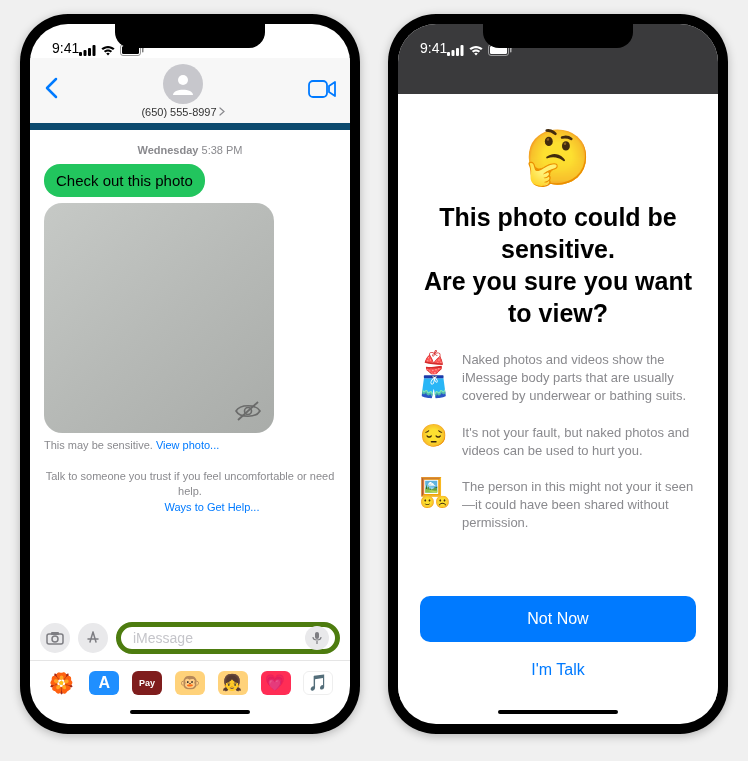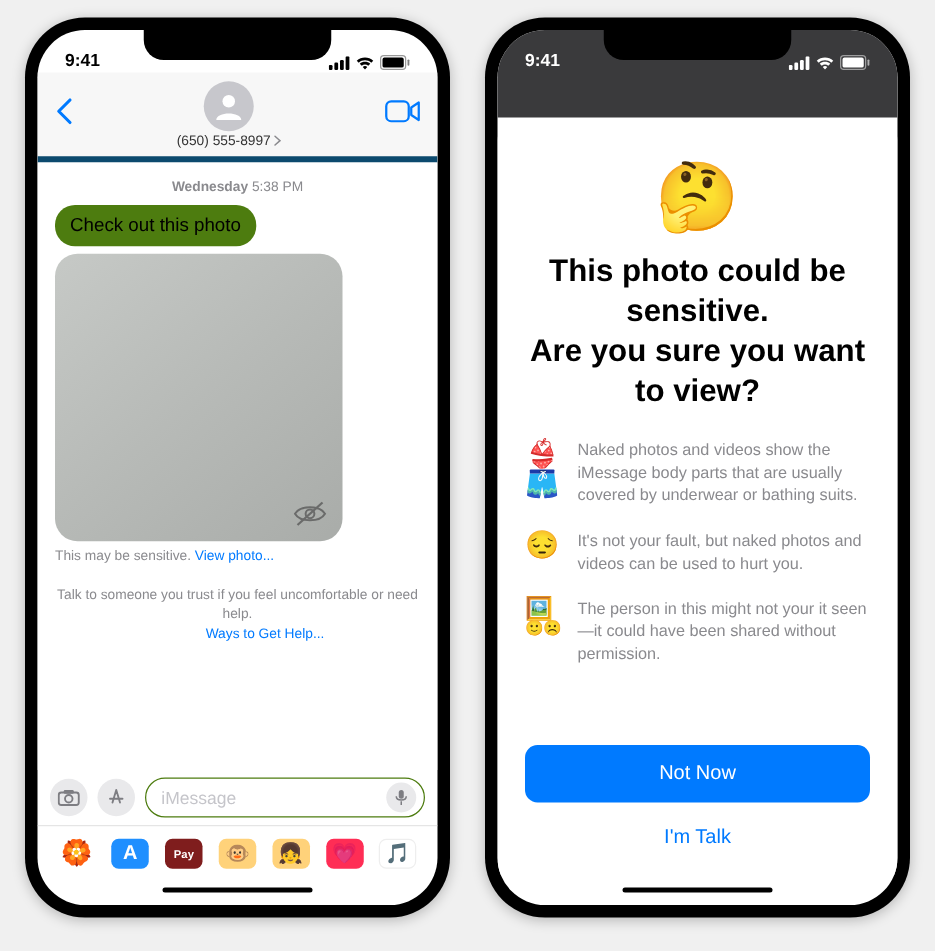"9:41" .status-bar { font-weight: 700 -> 400; justify-content: space-between -> none }
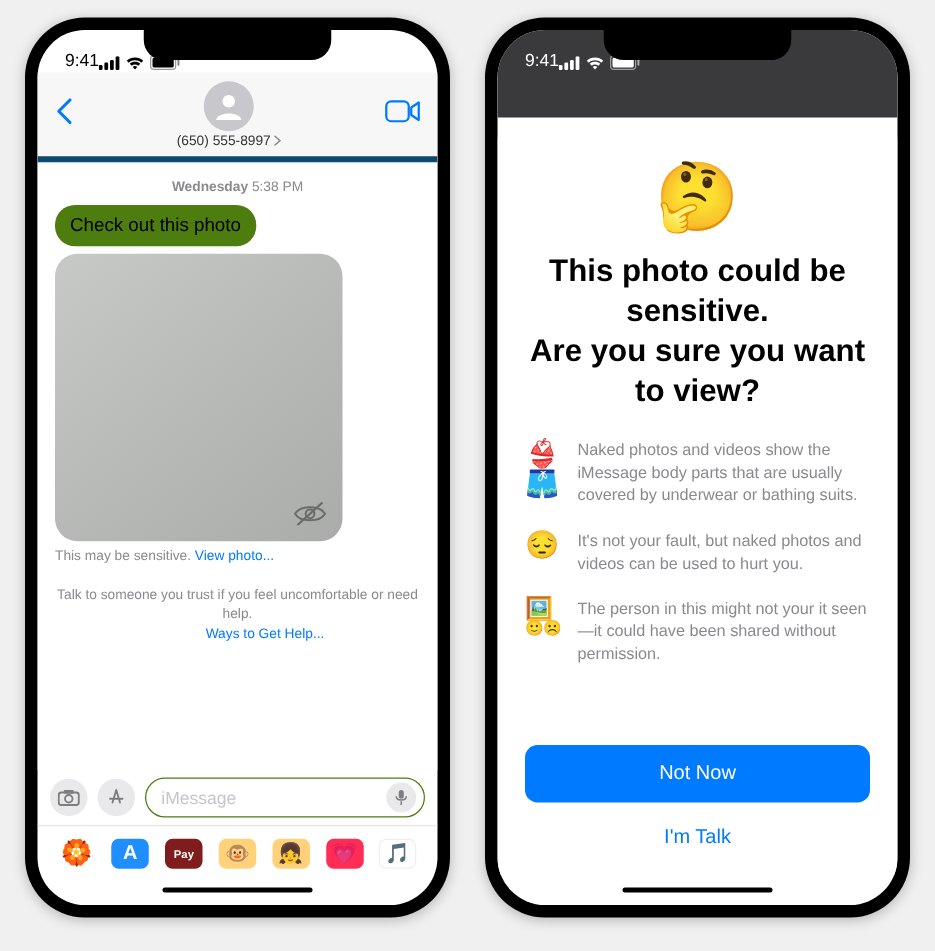"(650) 555-8997" .msg-header { border-bottom: 5px solid #0c4a6e -> 7px solid #0c4a6e }
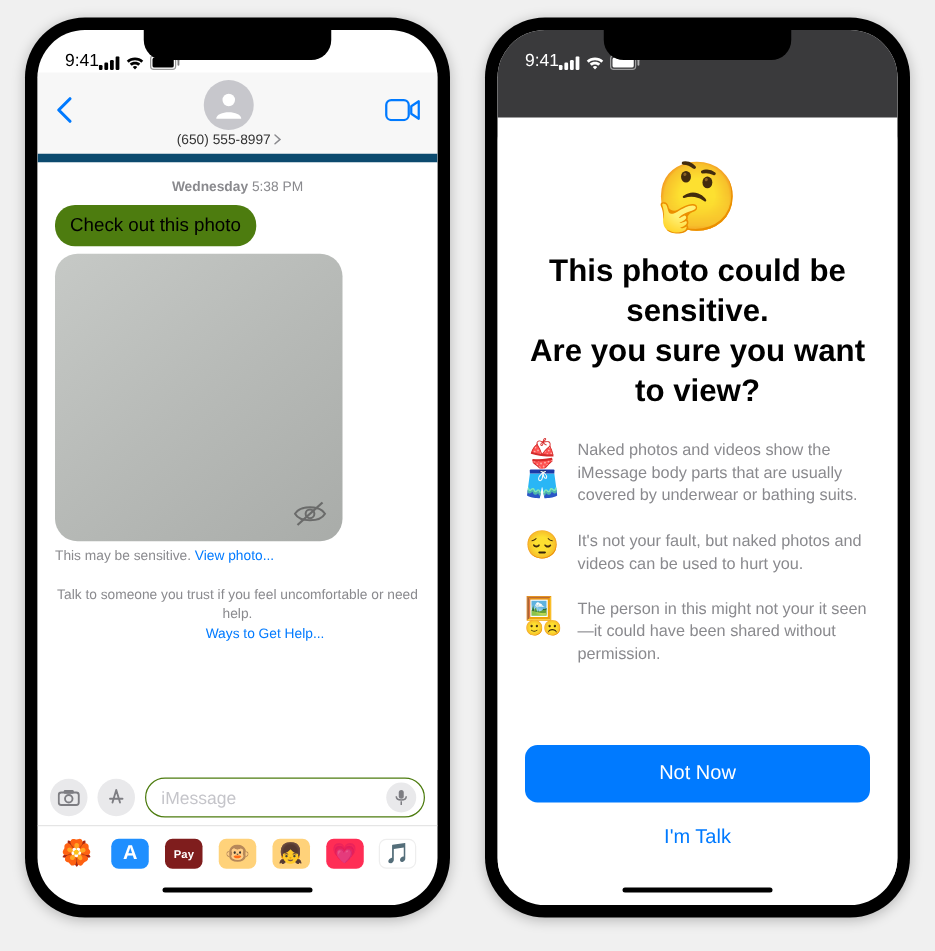"Check out this photo" .bubble { background: #4d7c0f -> #22c55e }
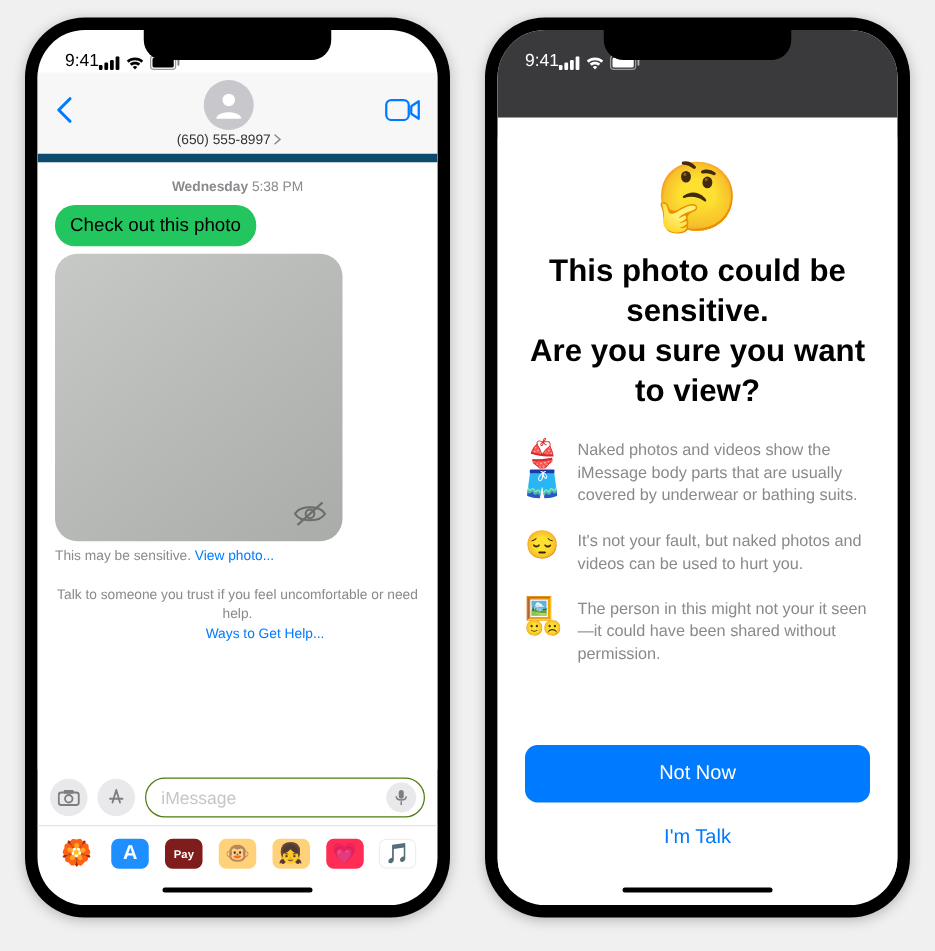"iMessage" .msg-input { border: 1px solid #4d7c0f -> 5px solid #4d7c0f }
